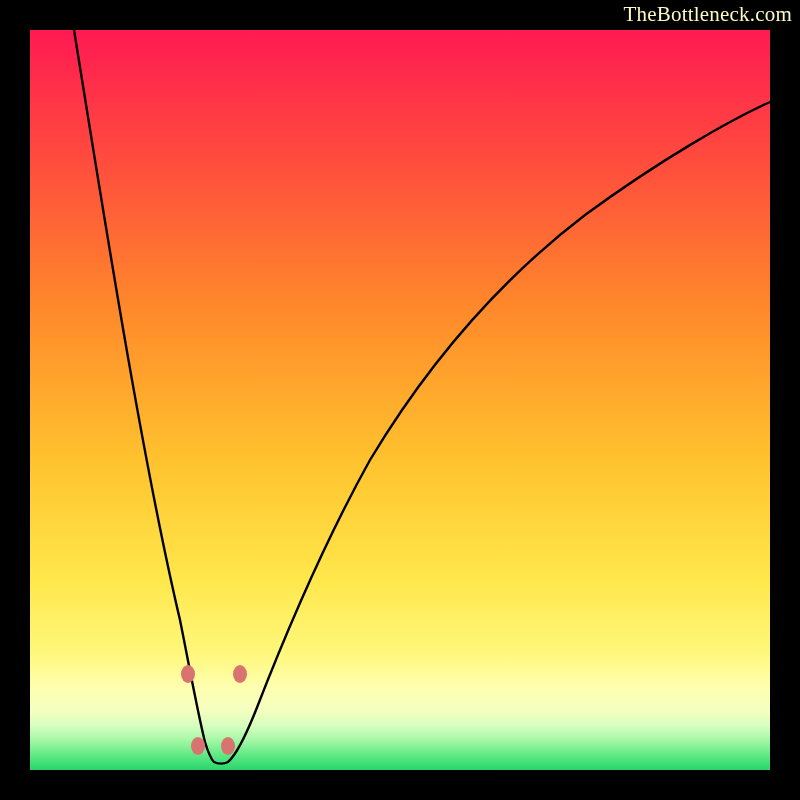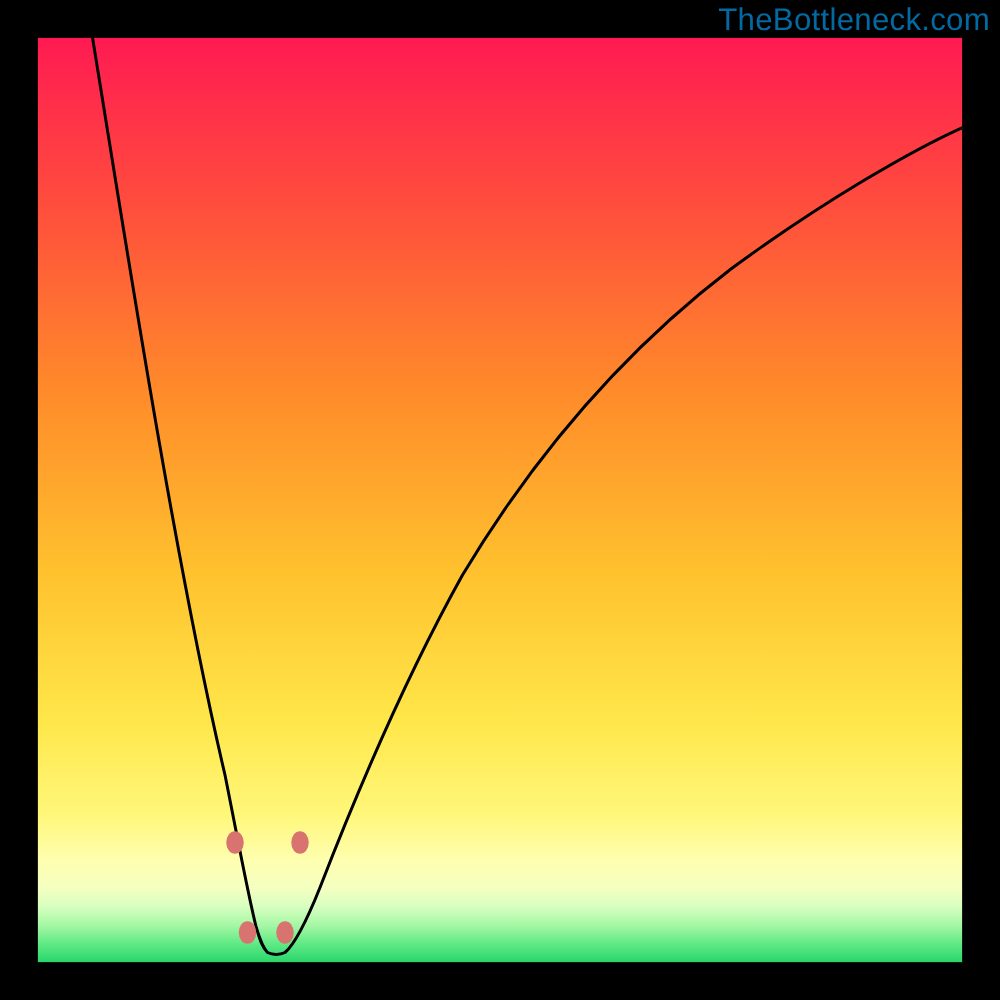"TheBottleneck.com" .watermark { color: #0369a1 -> #fef9c3; font-family: Liberation Sans, sans-serif -> Liberation Serif, serif; font-size: 25px -> 21px }
